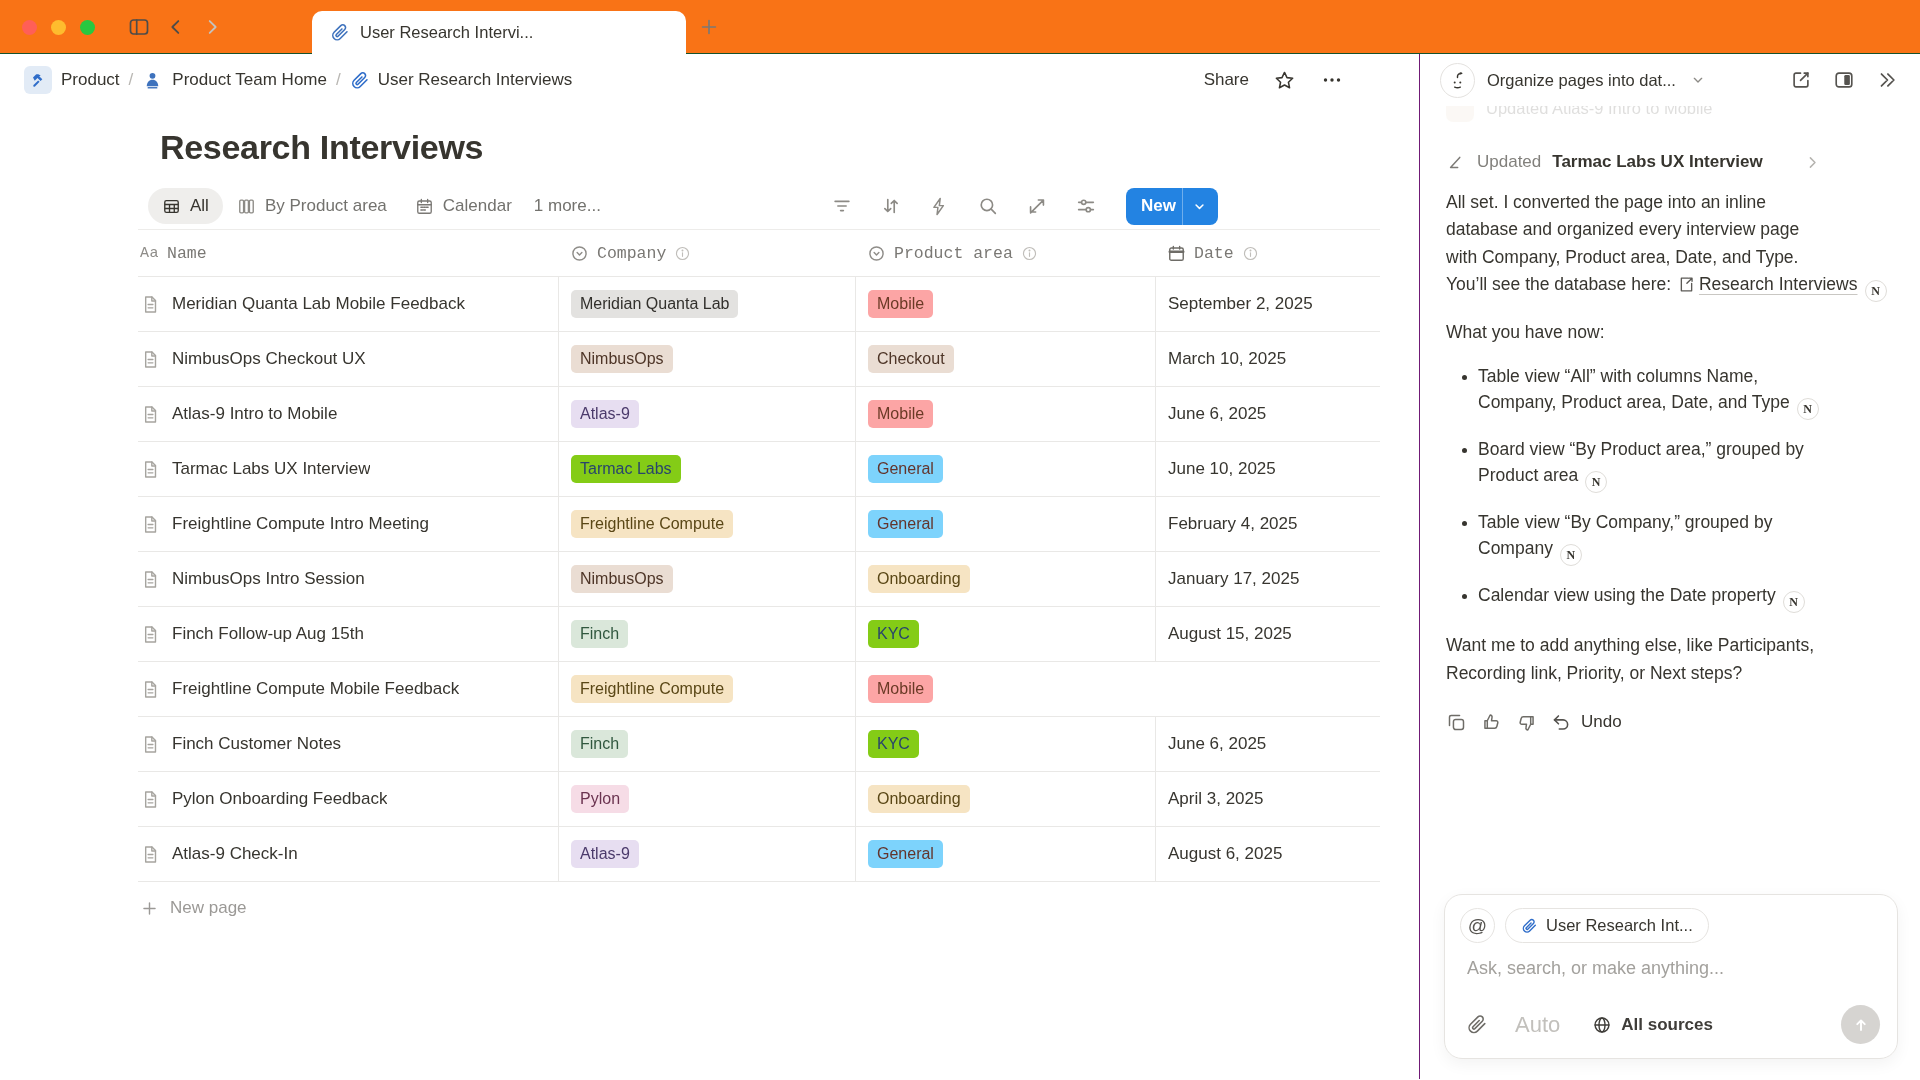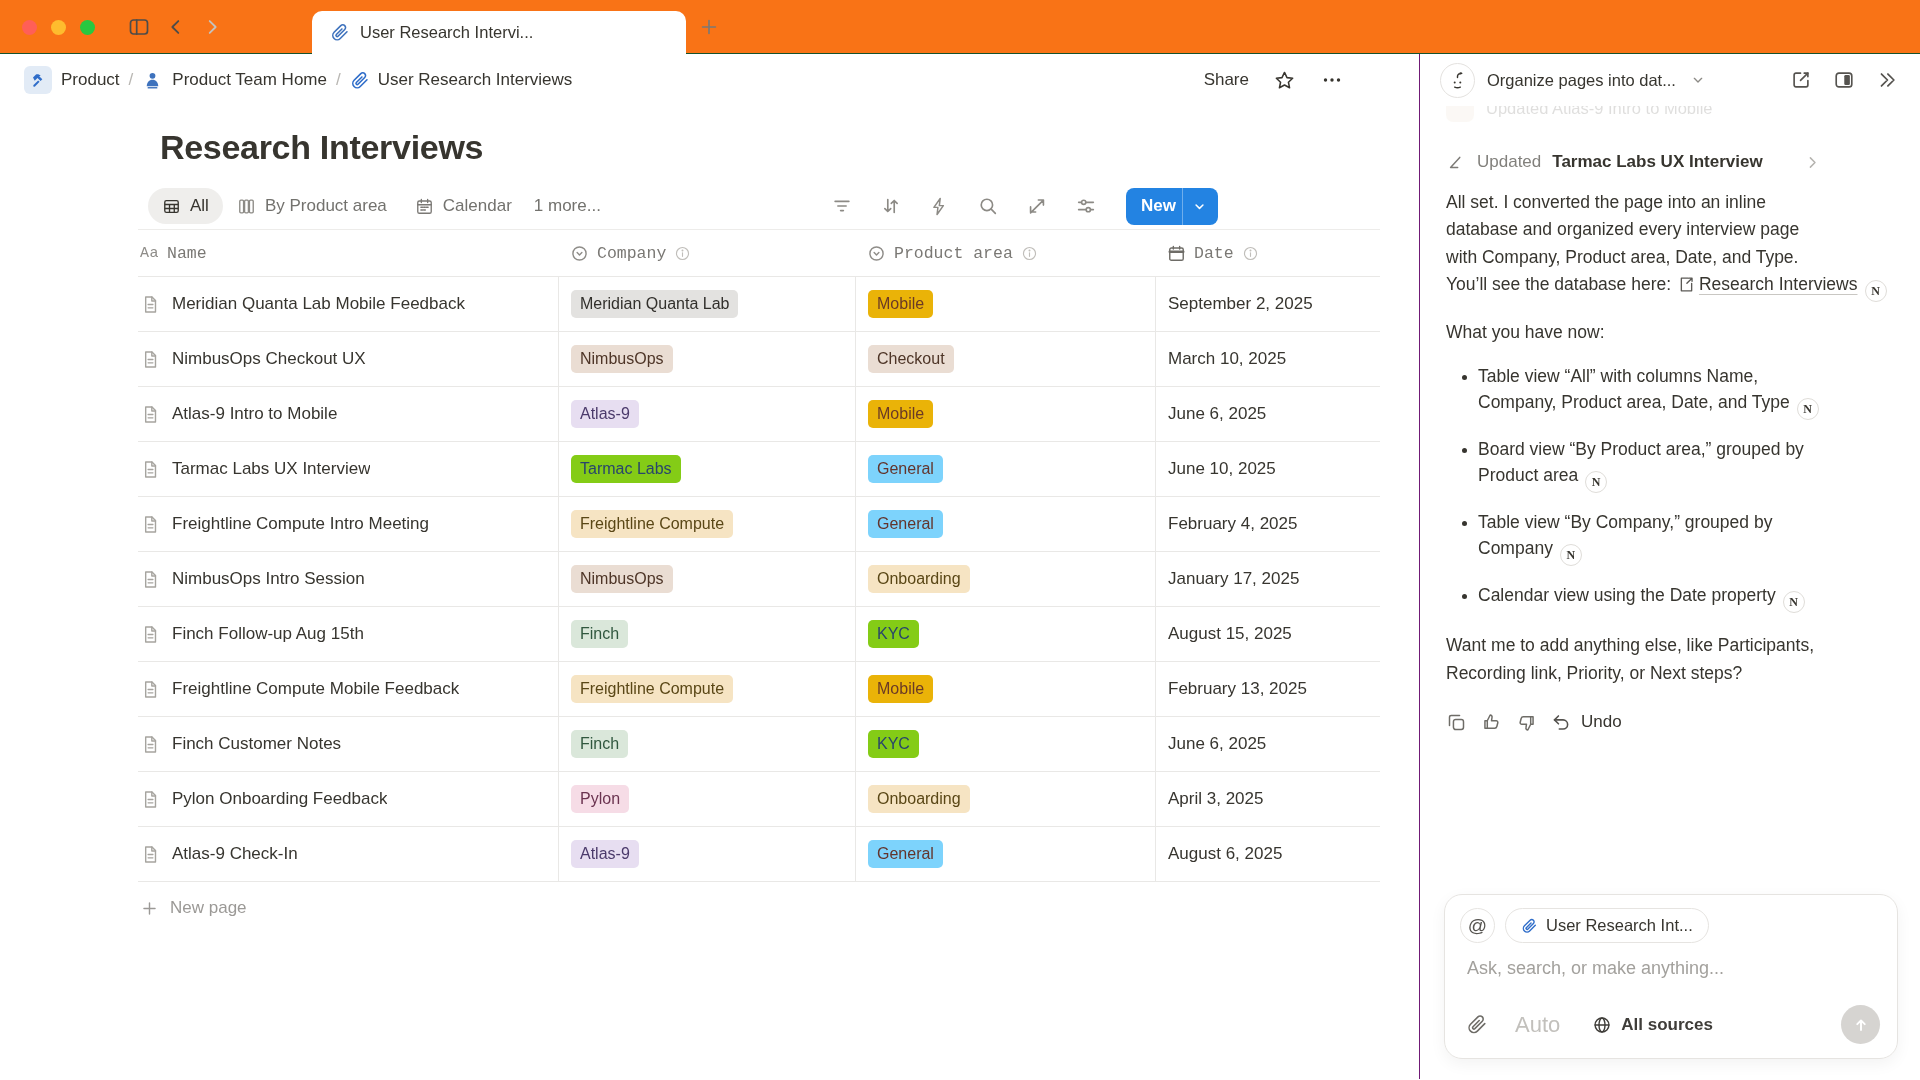"Mobile" .tag[data-color="orange"] { background: #eab308 -> #fca5a5 }
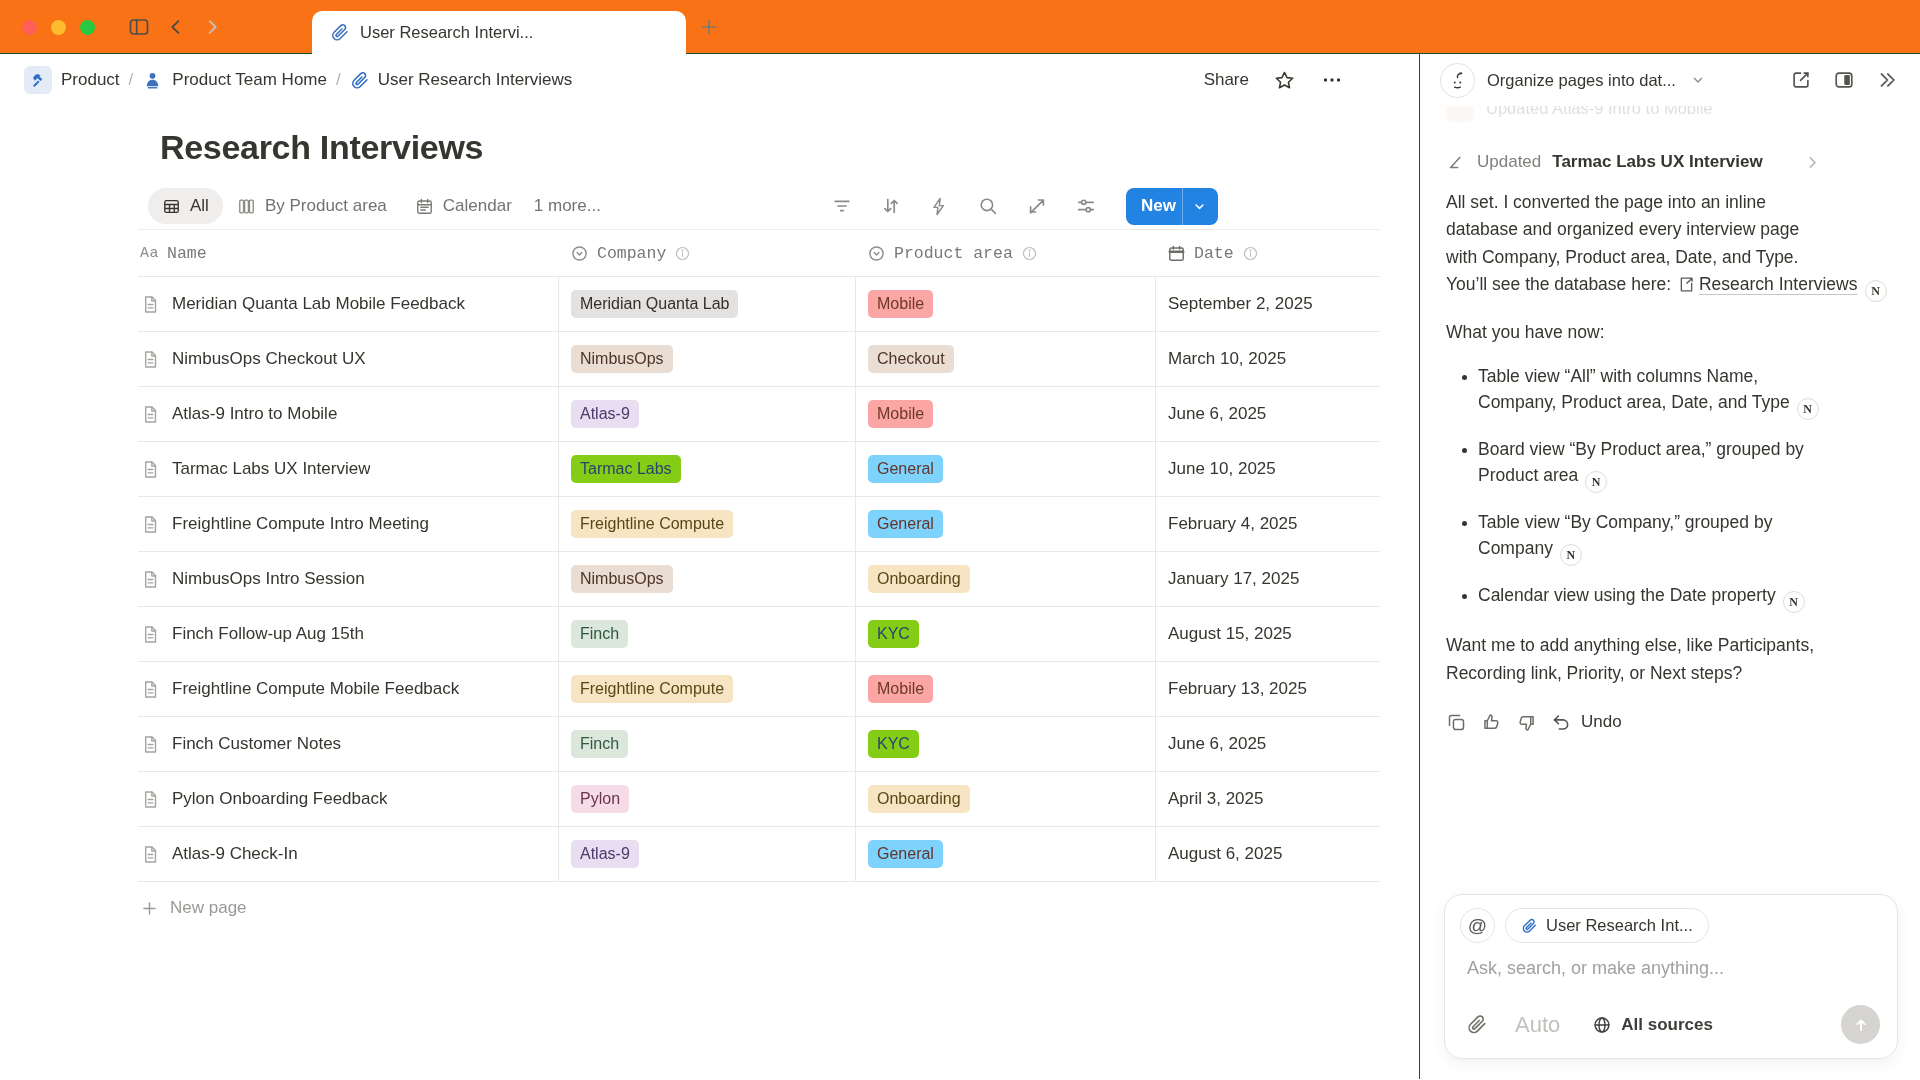"February 13, 2025" div.cell { html: <div> <span>February 13, 2025</span> </div> -> none }
